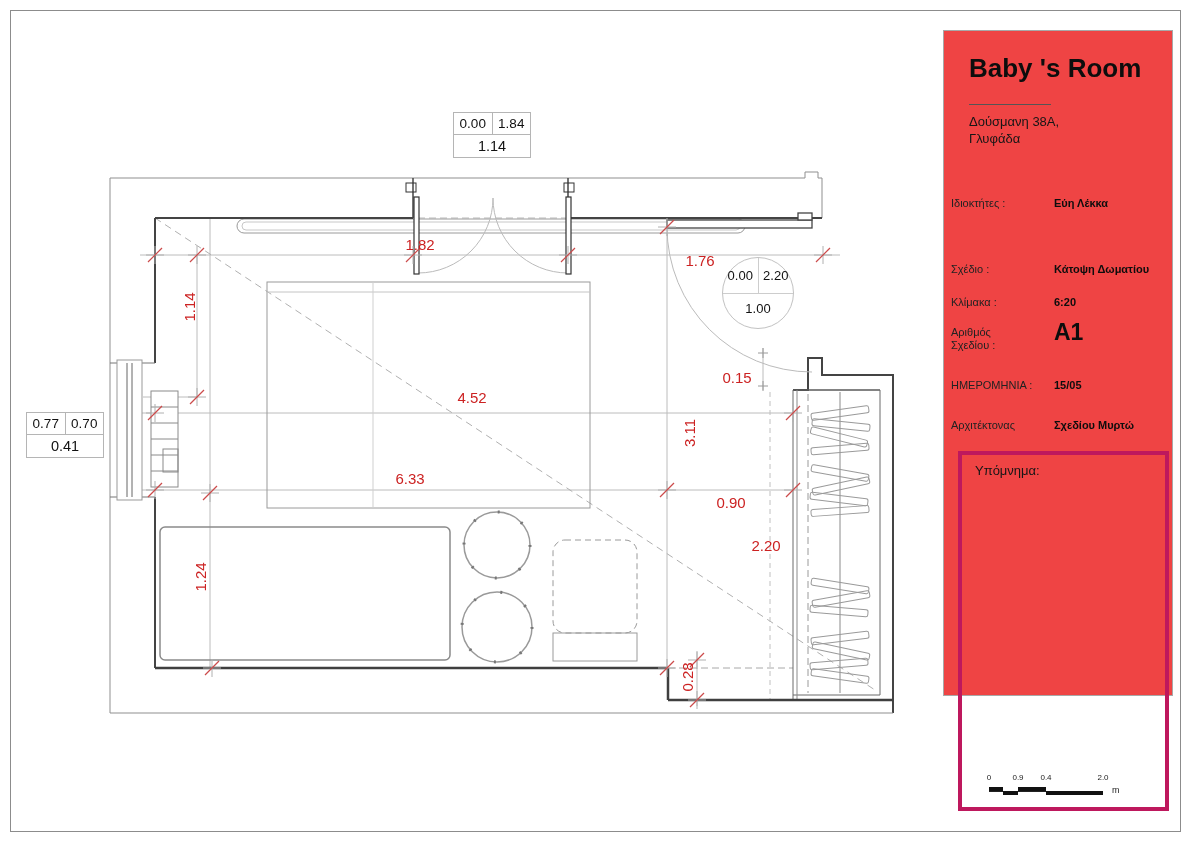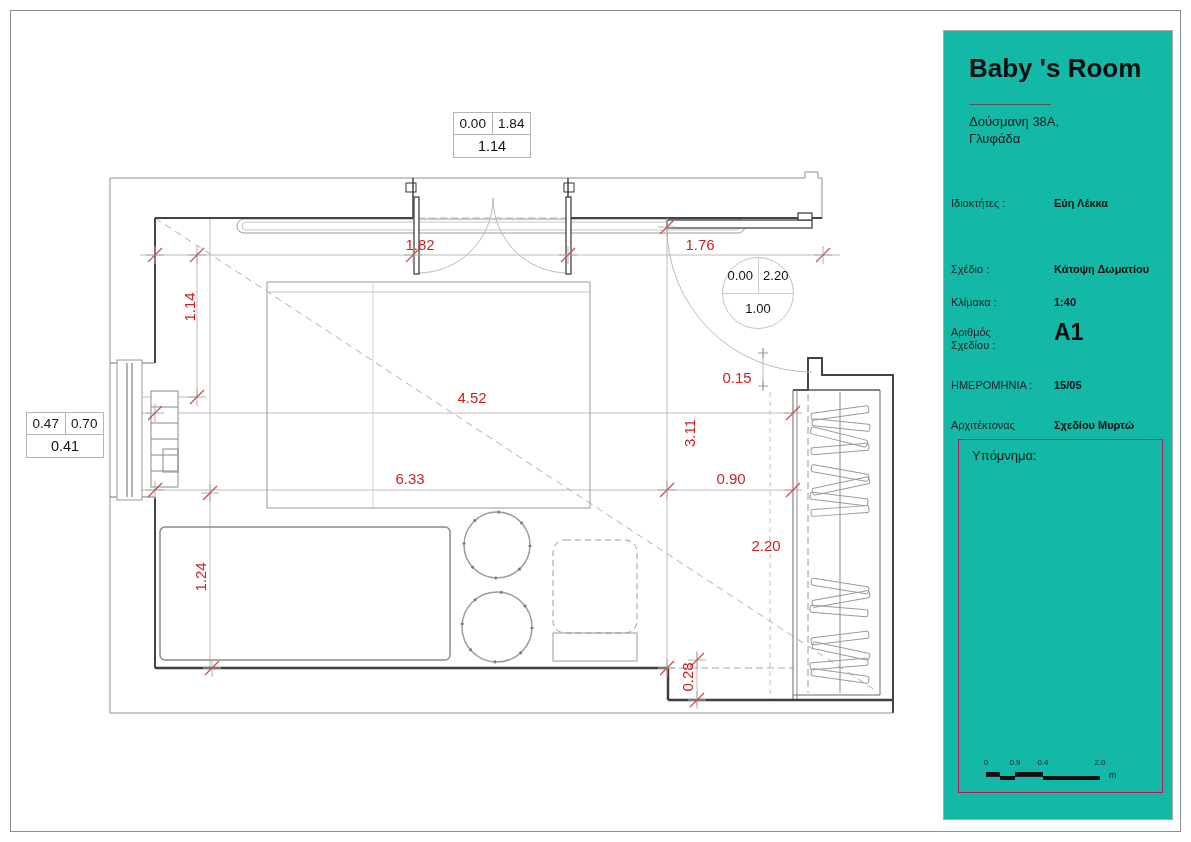"Baby 's Room" .panel { background: #14b8a6 -> #ef4444; height: 790px -> 666px }
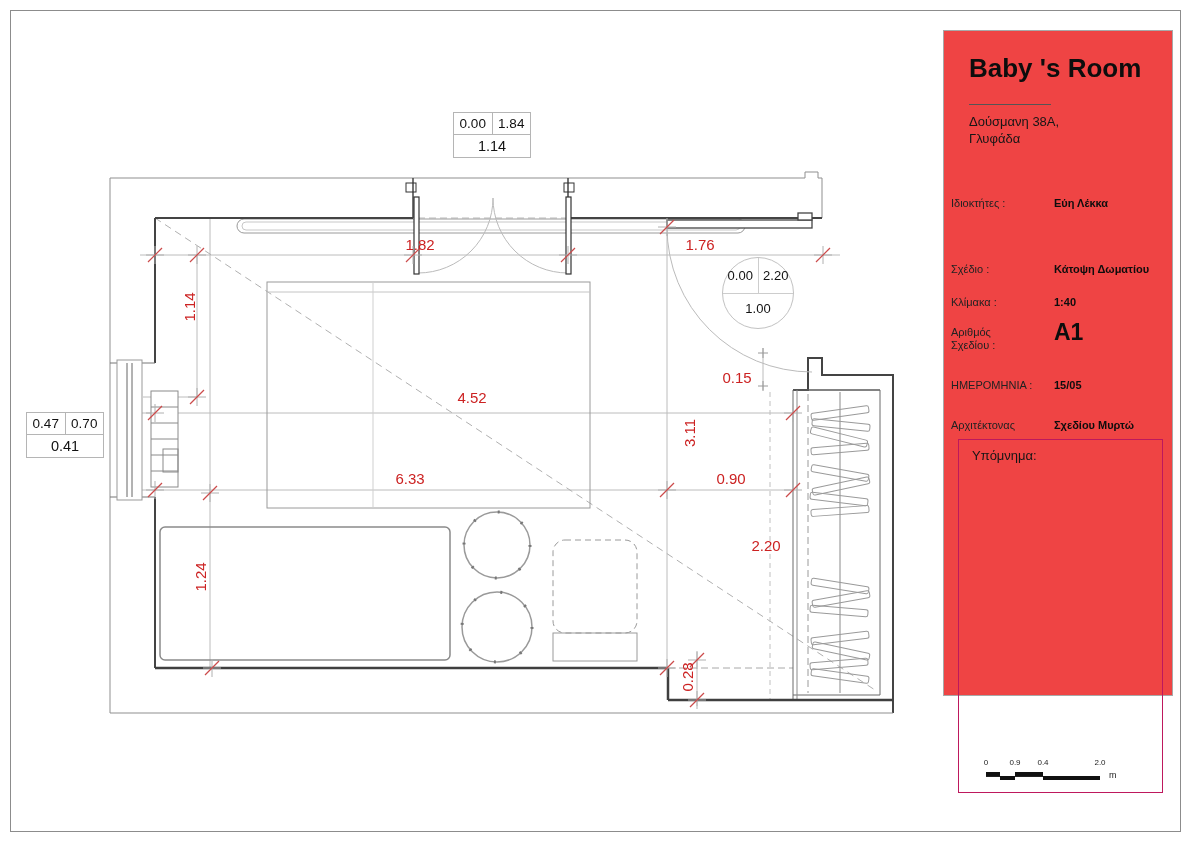"1.76" span.dim { top: 244px -> 260px }
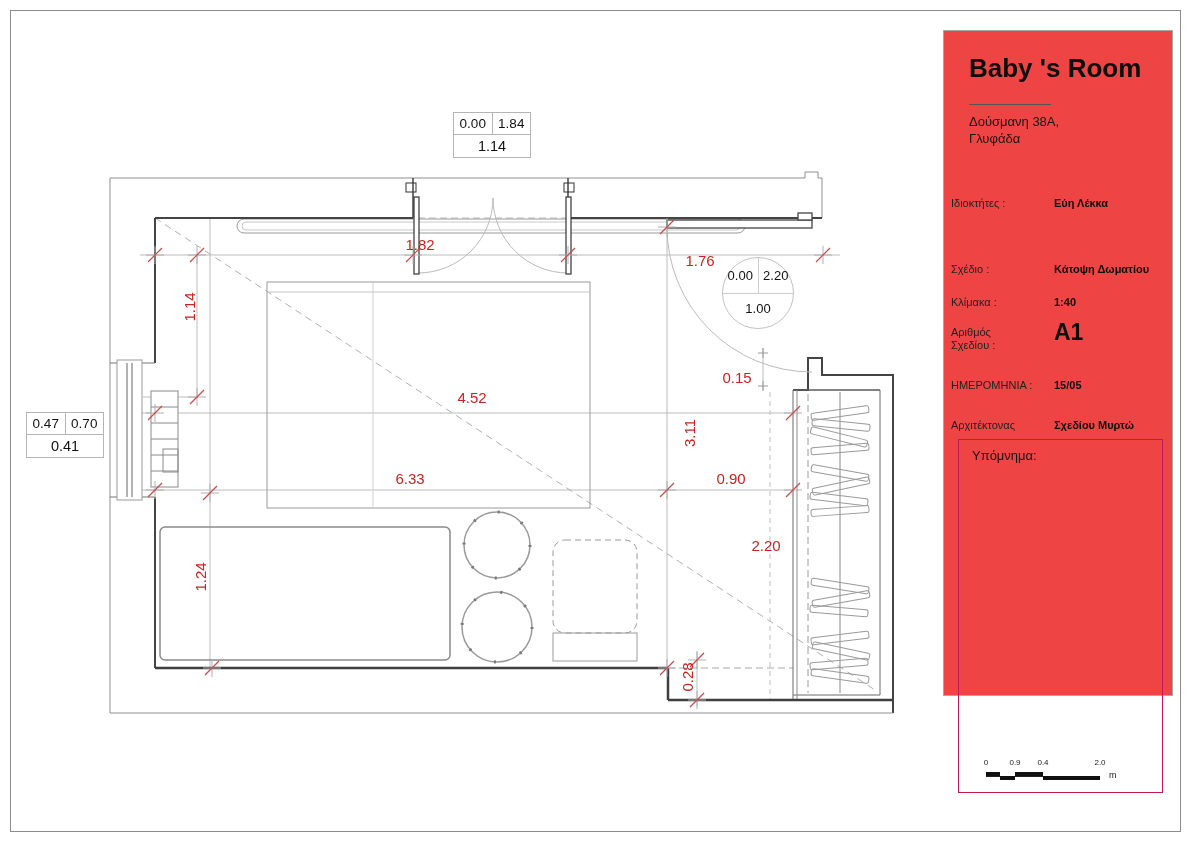"1:40" div.tb-value { text: 1:40 -> 6:20 }
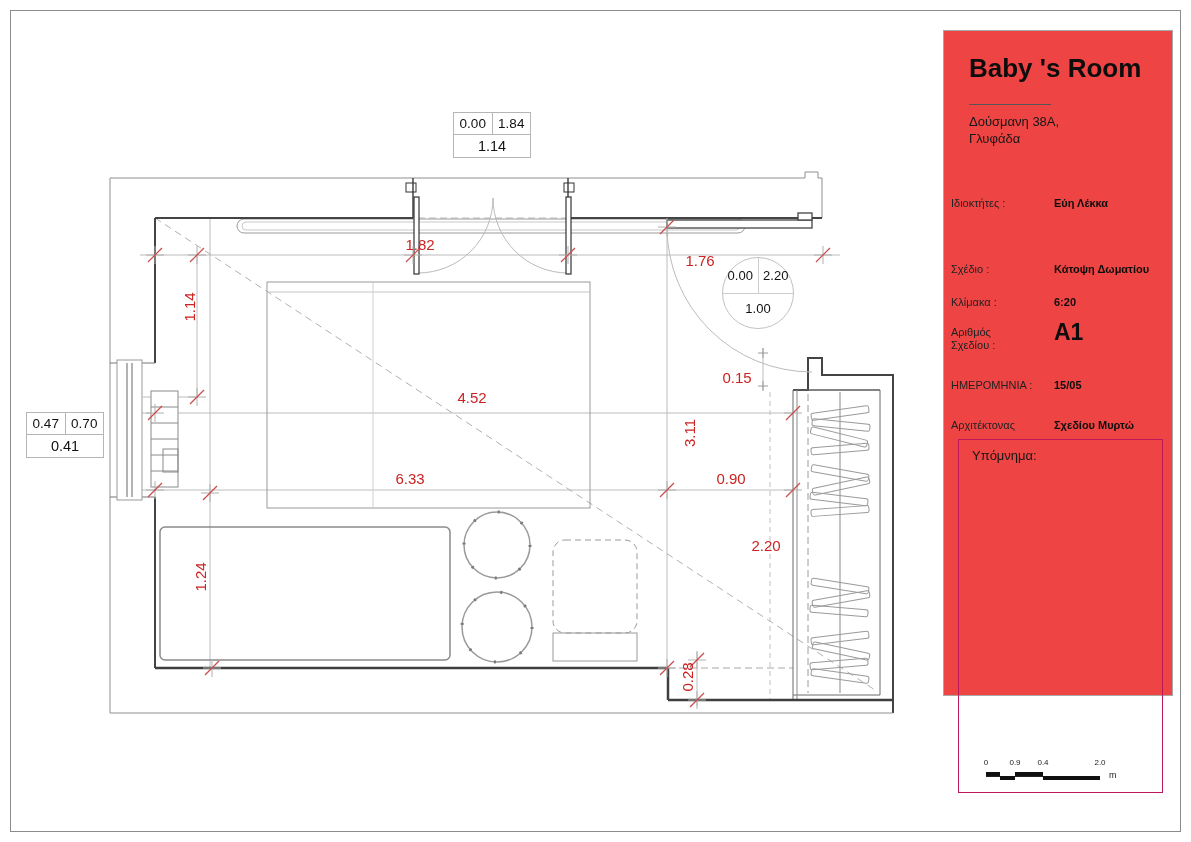"0.47" span { text: 0.47 -> 0.77 }
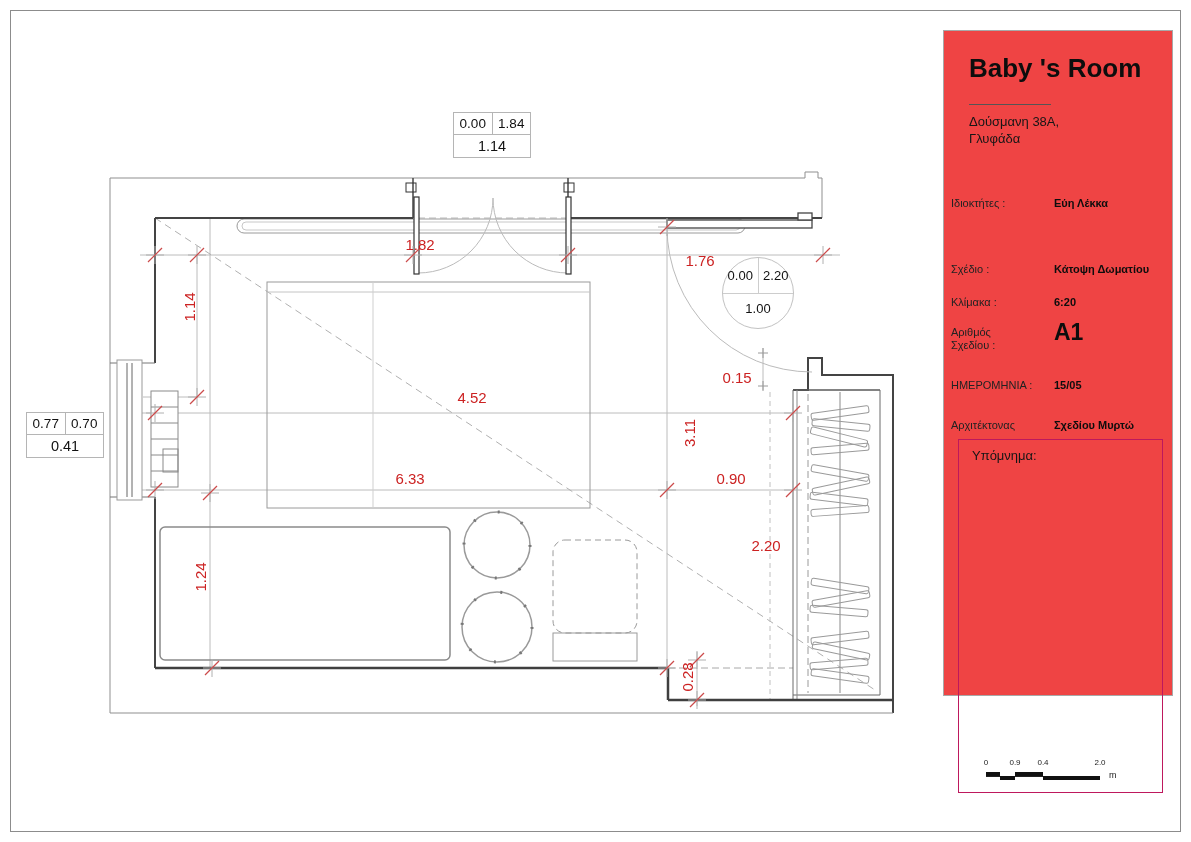"Υπόμνημα:" .legend-box { border: 1px solid #be185d -> 4px solid #be185d; top: 408px -> 420px }
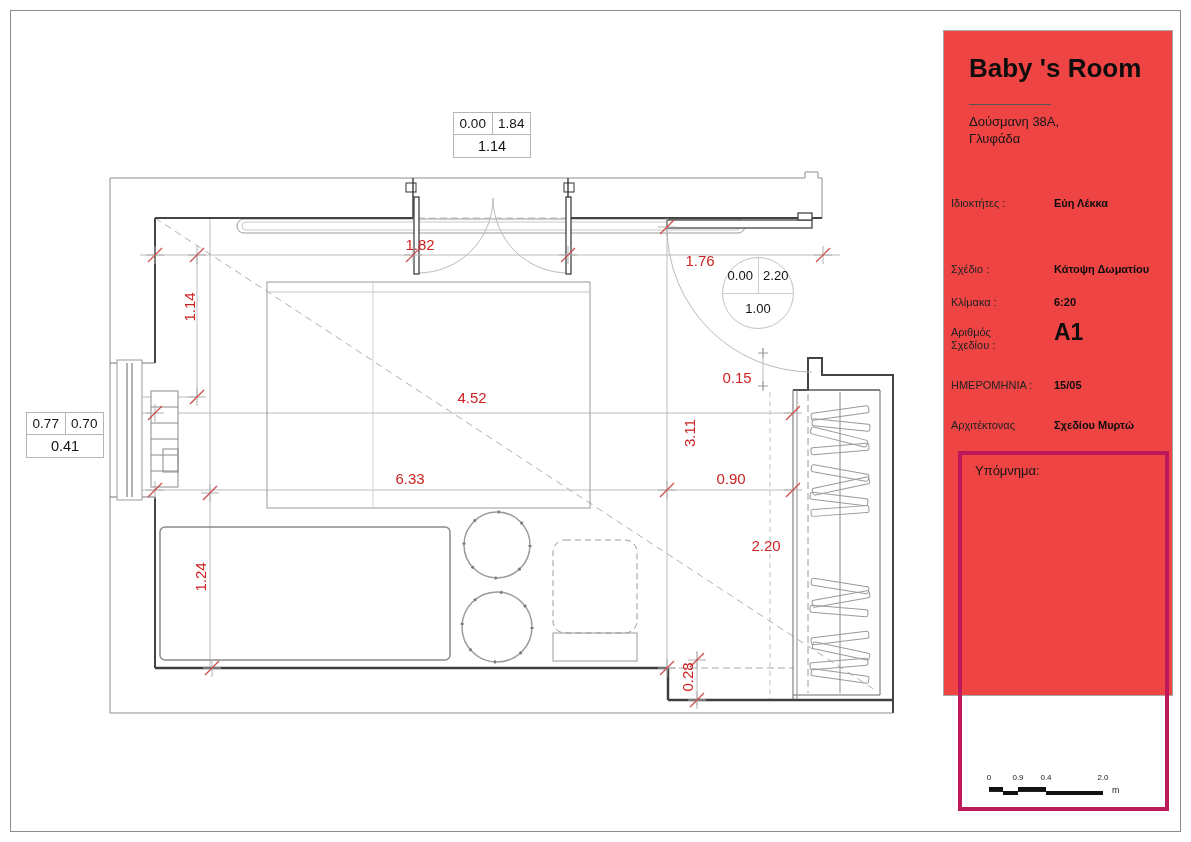"0.90" span.dim { top: 478px -> 502px }
